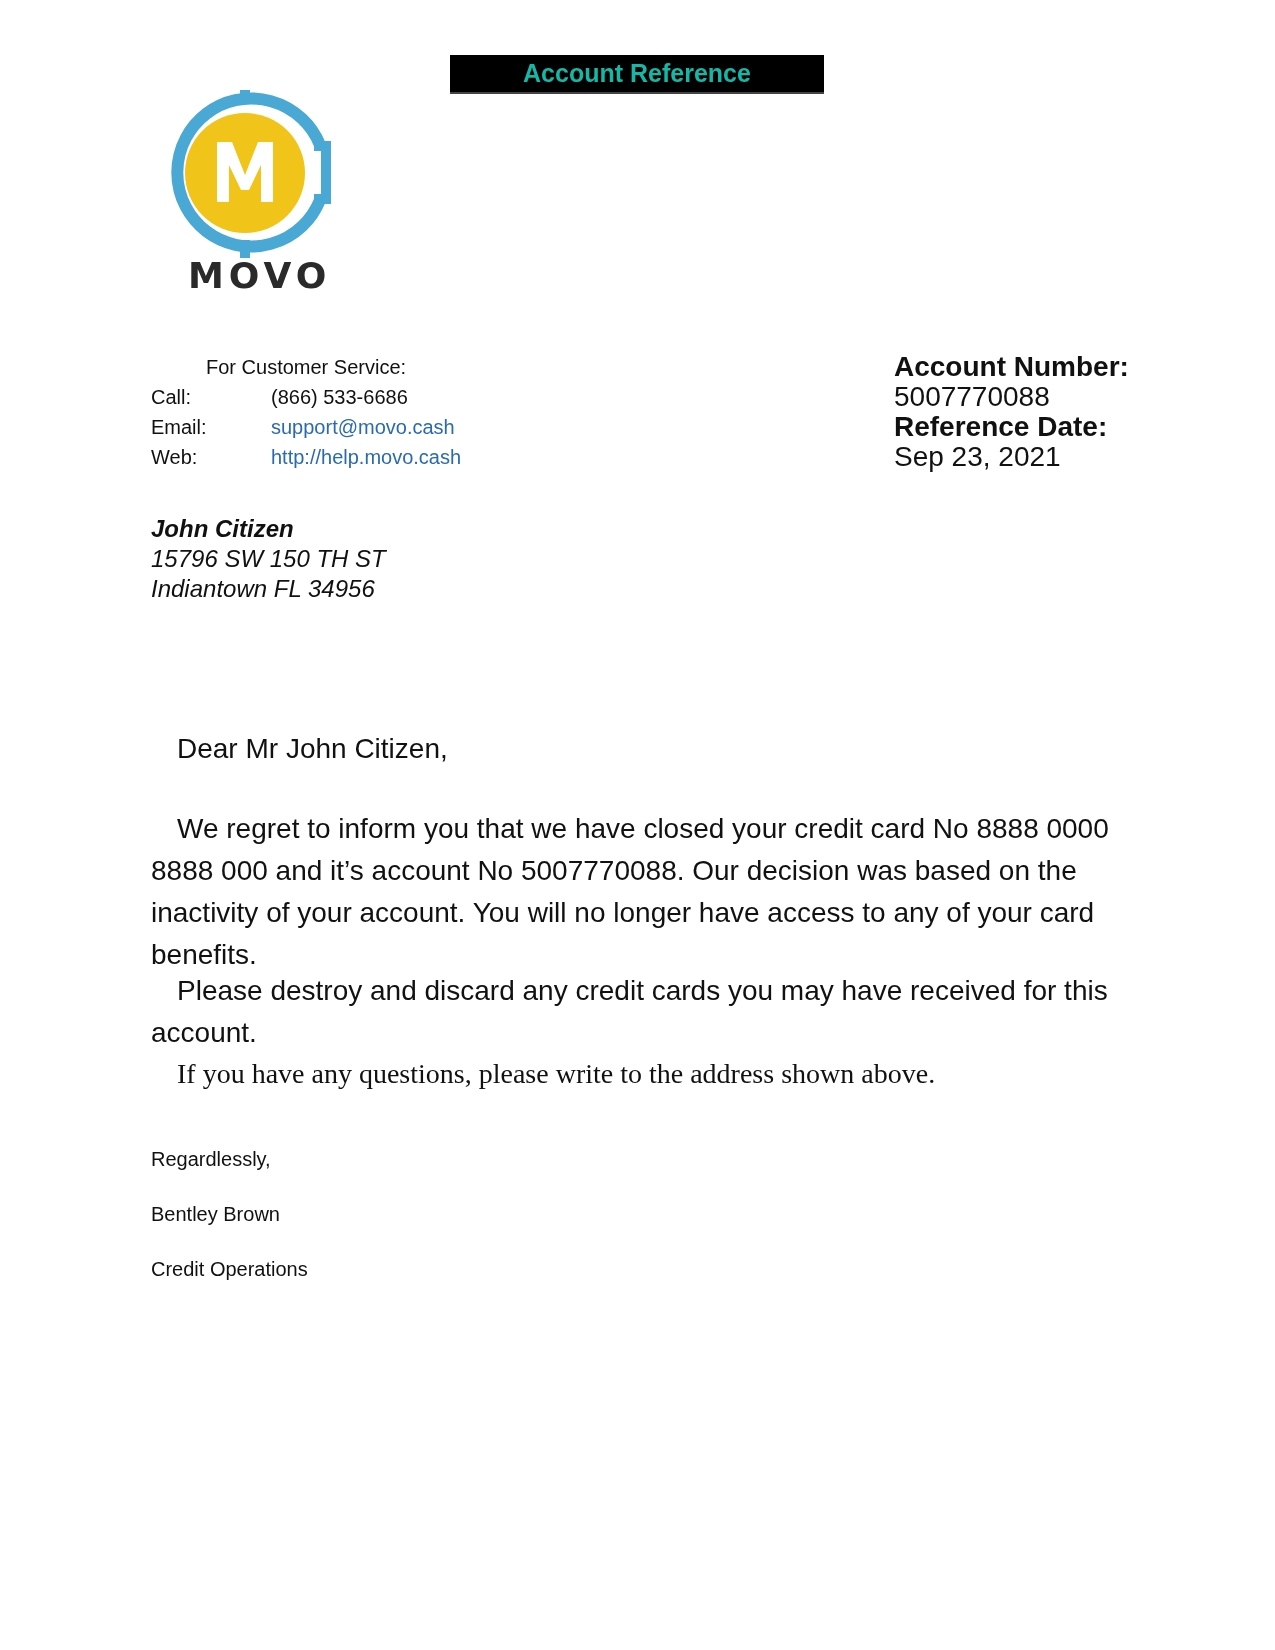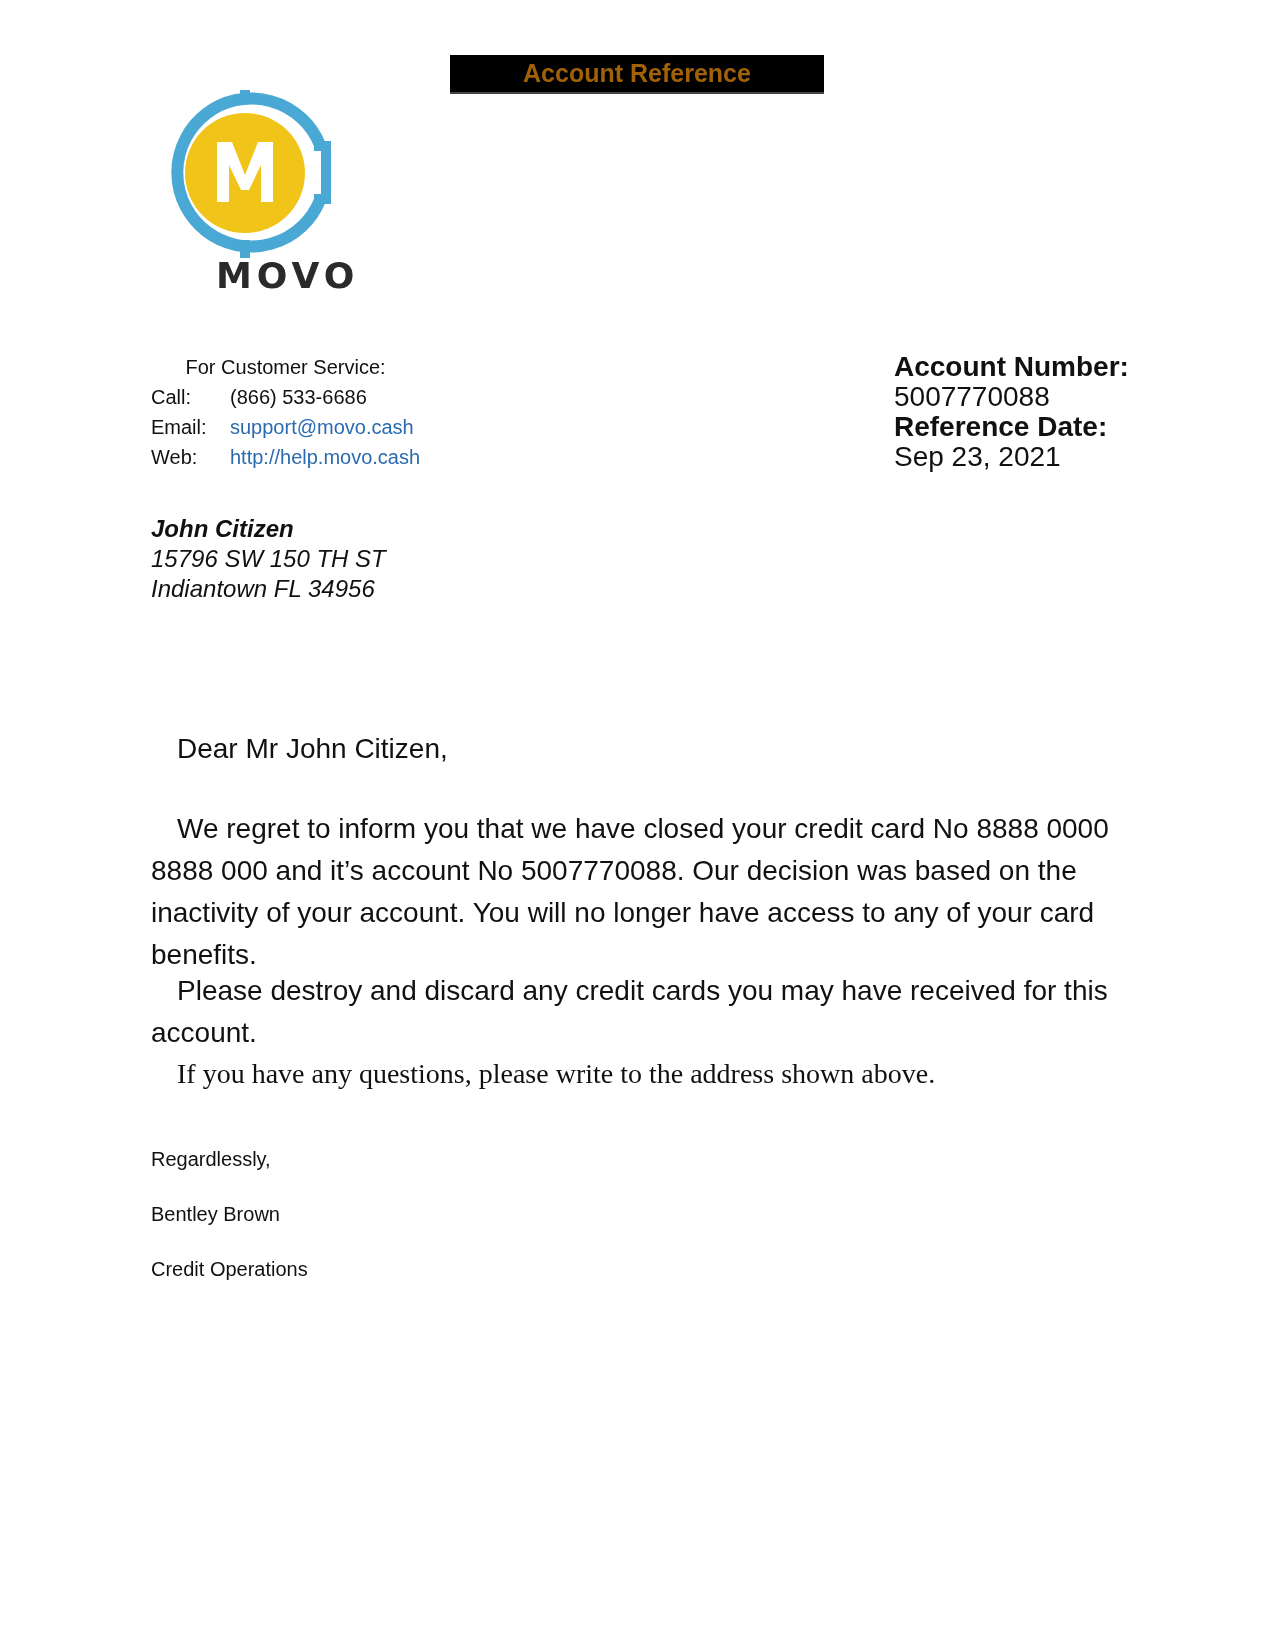"Account Reference" .title-bar { color: #a16207 -> #14b8a6 }
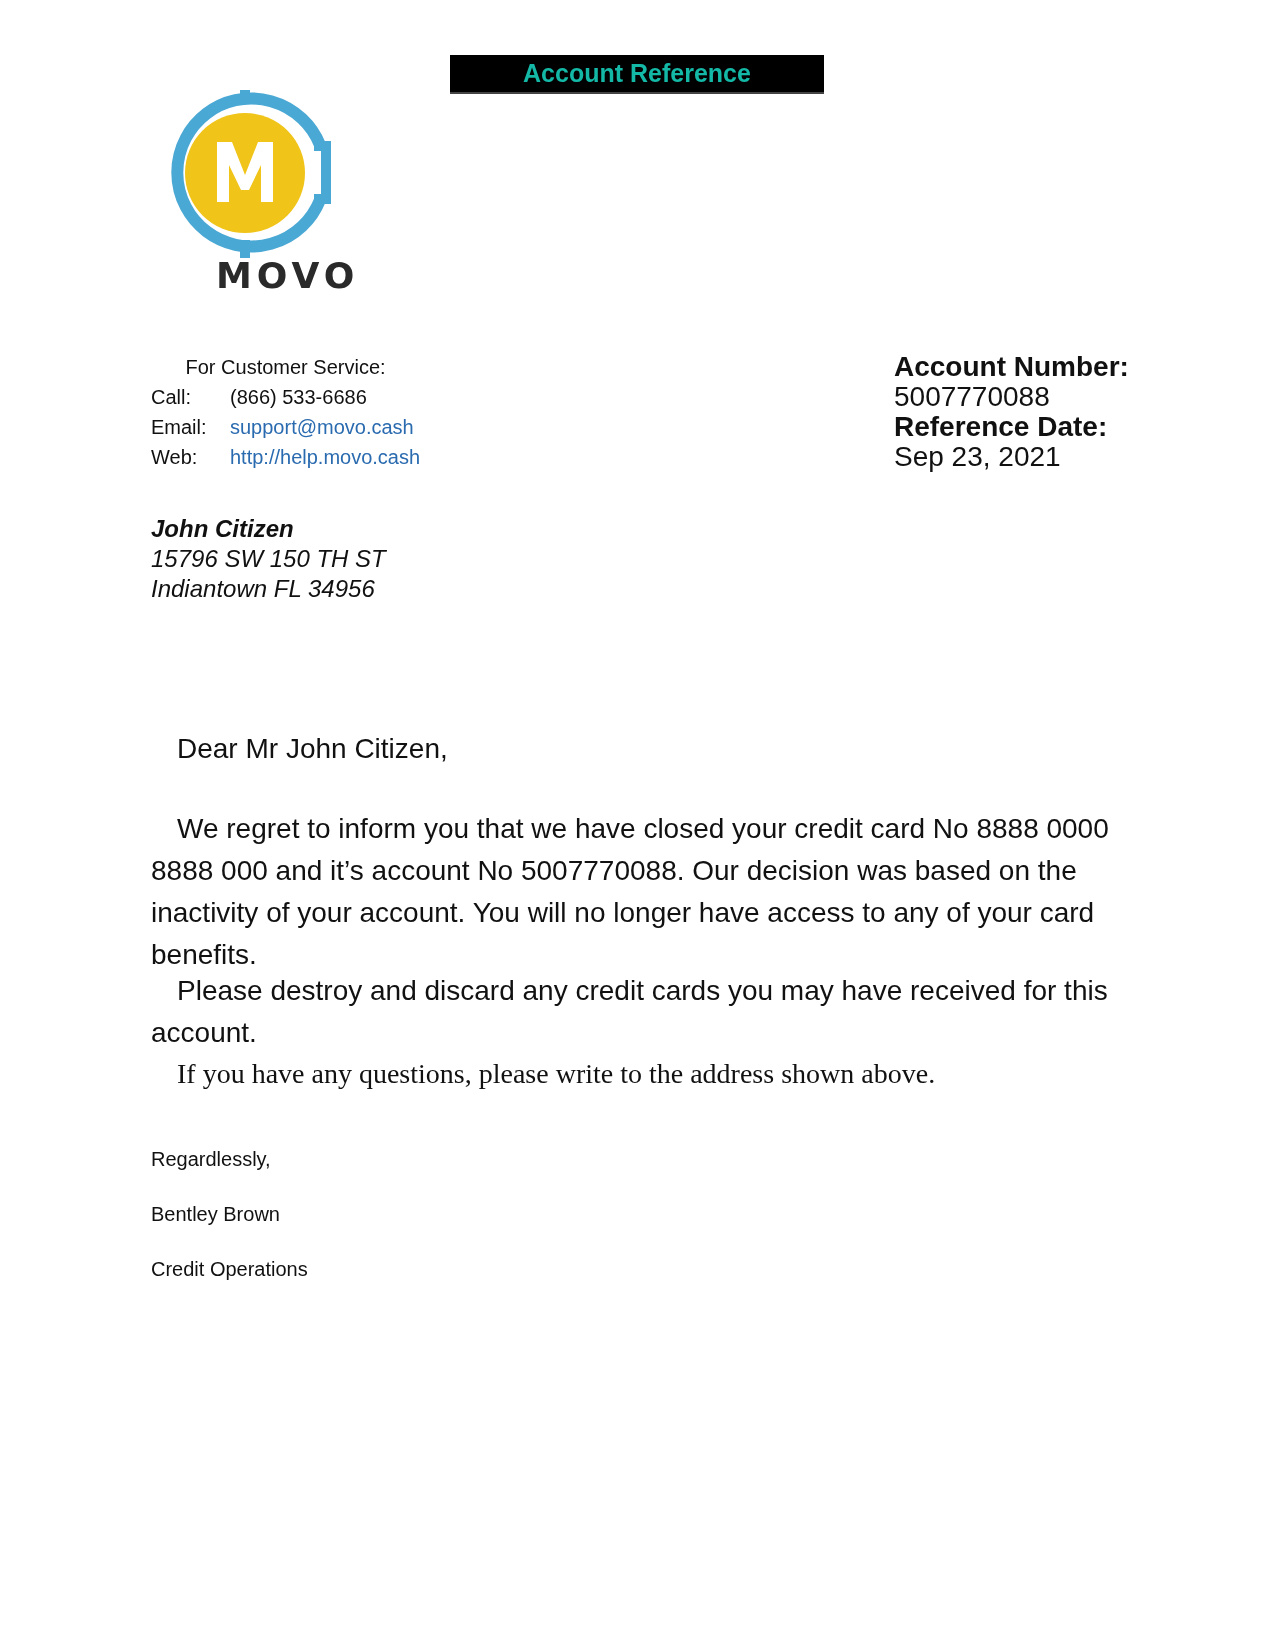"MOVO" .logo-text { margin-left: 28px -> none }
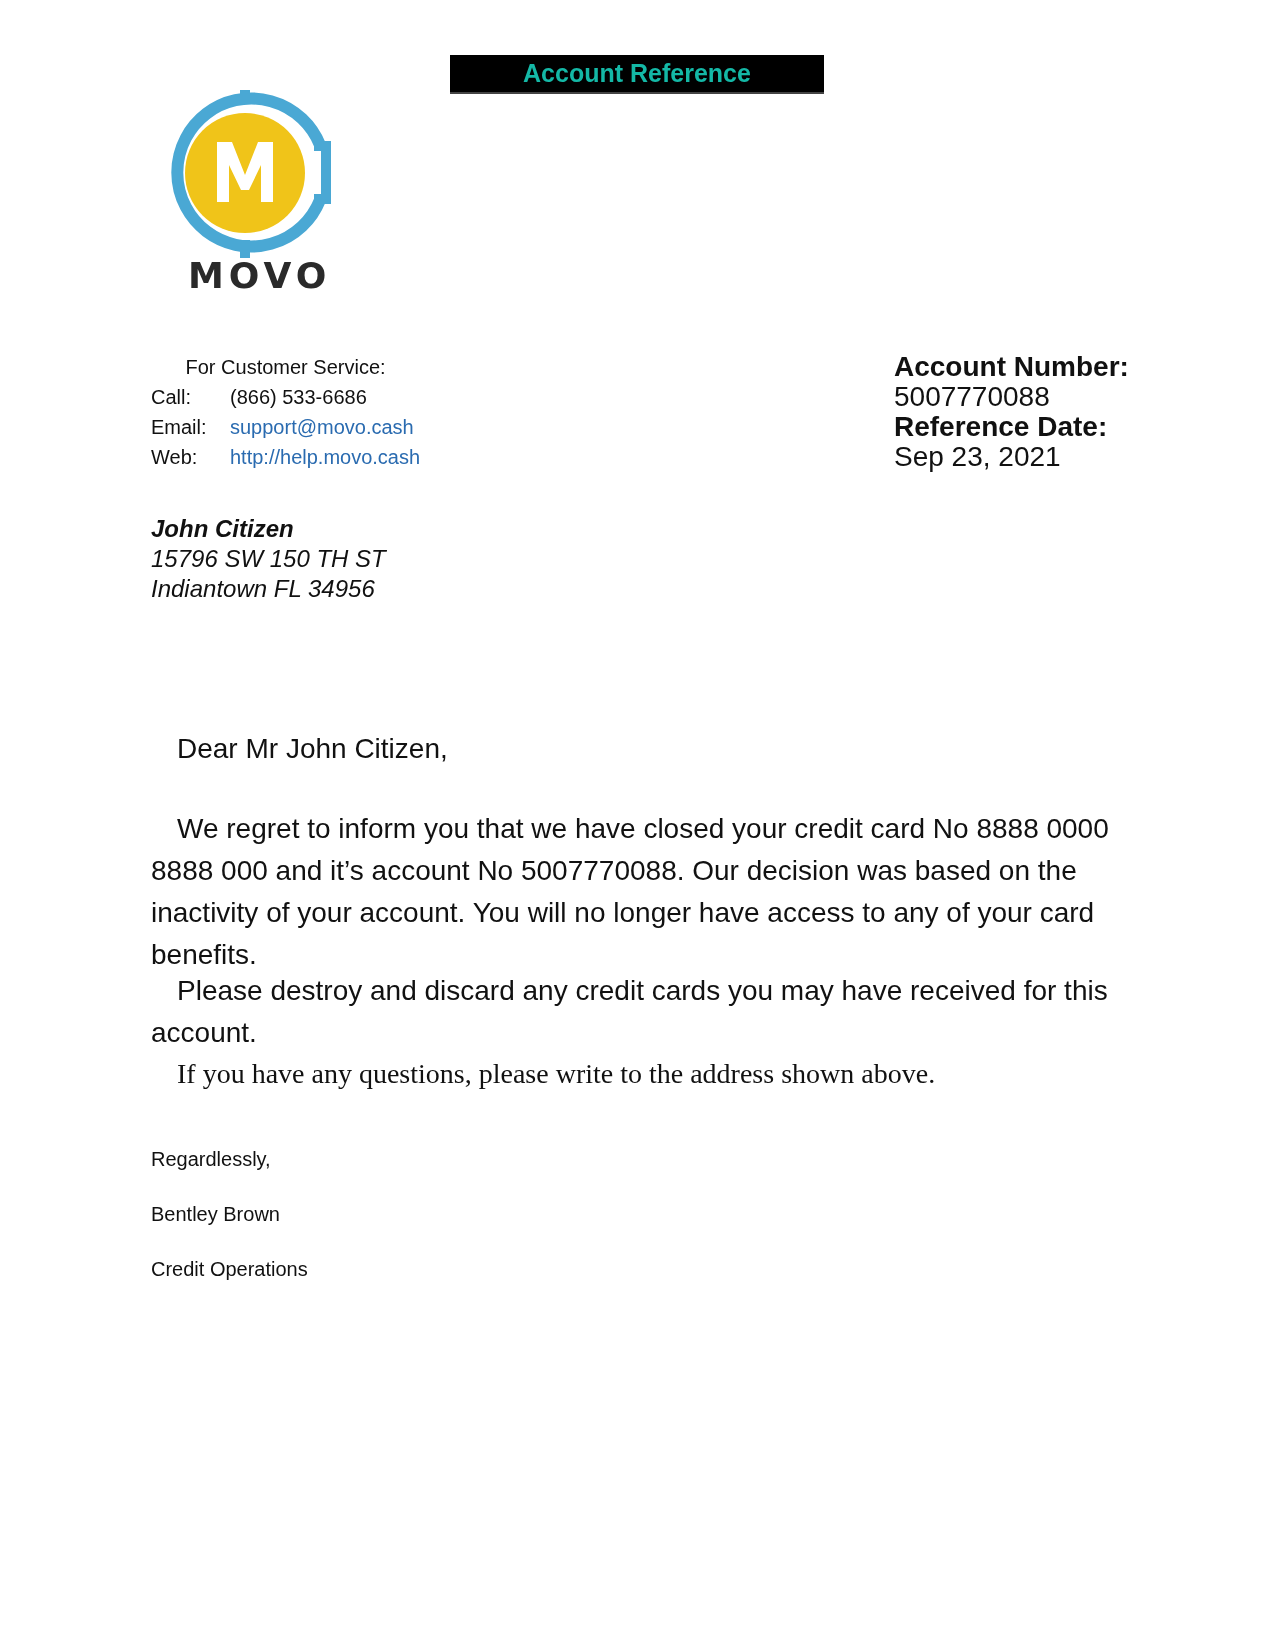"Call:" .row { gap: none -> 41px }
